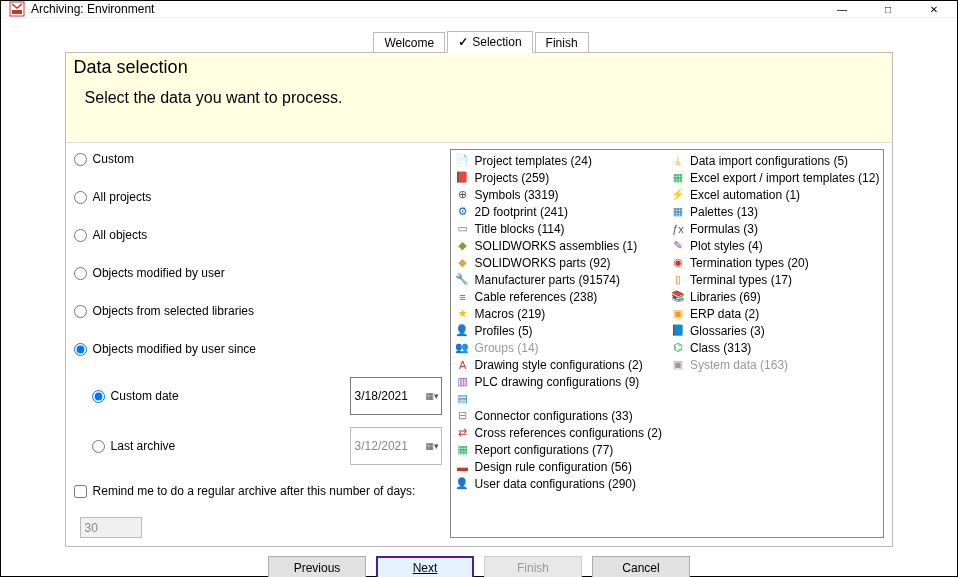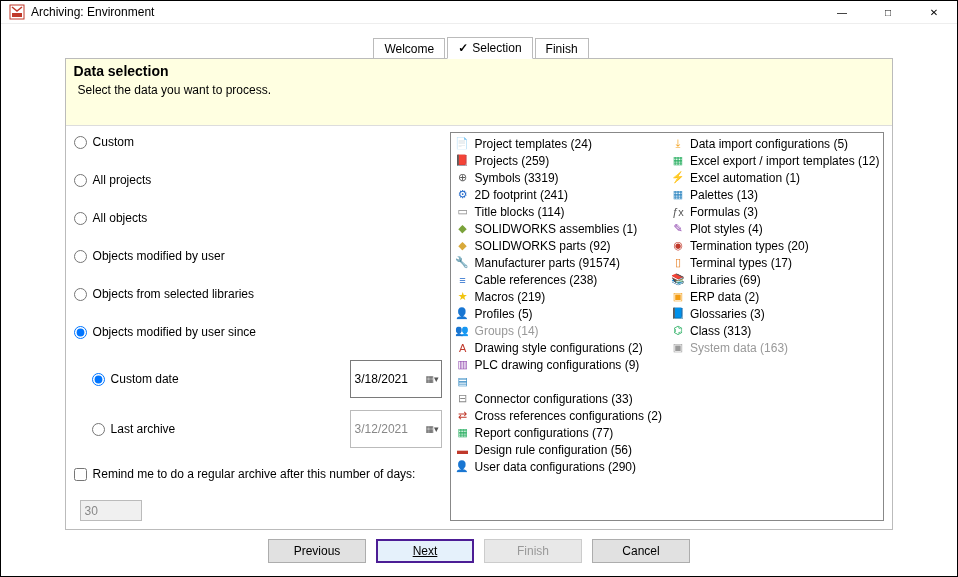"Data selection" .banner h1 { font-size: 14px -> 18px; font-weight: bold -> normal }
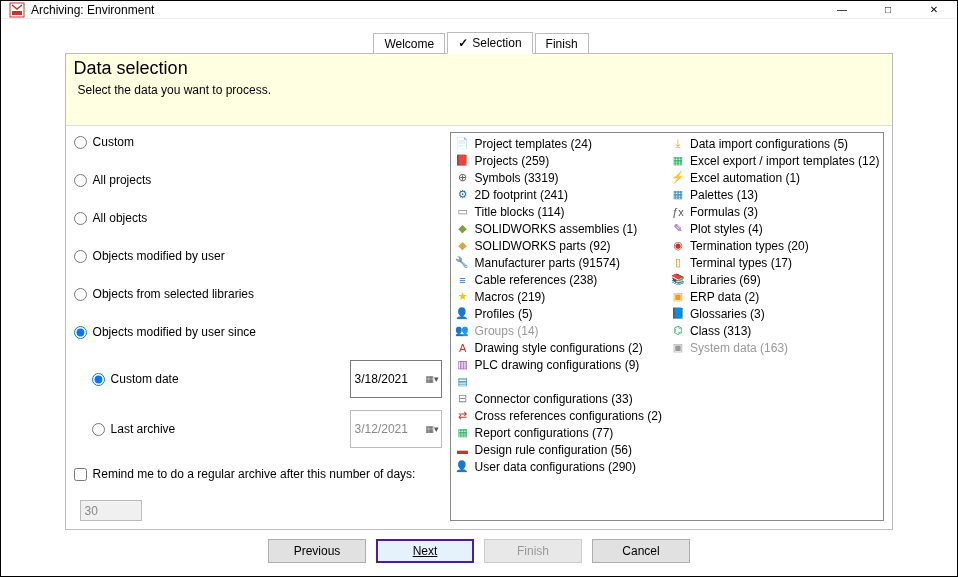"Select the data you want" .banner p { font-size: 12px -> 16px; margin: 4px -> 11px }
